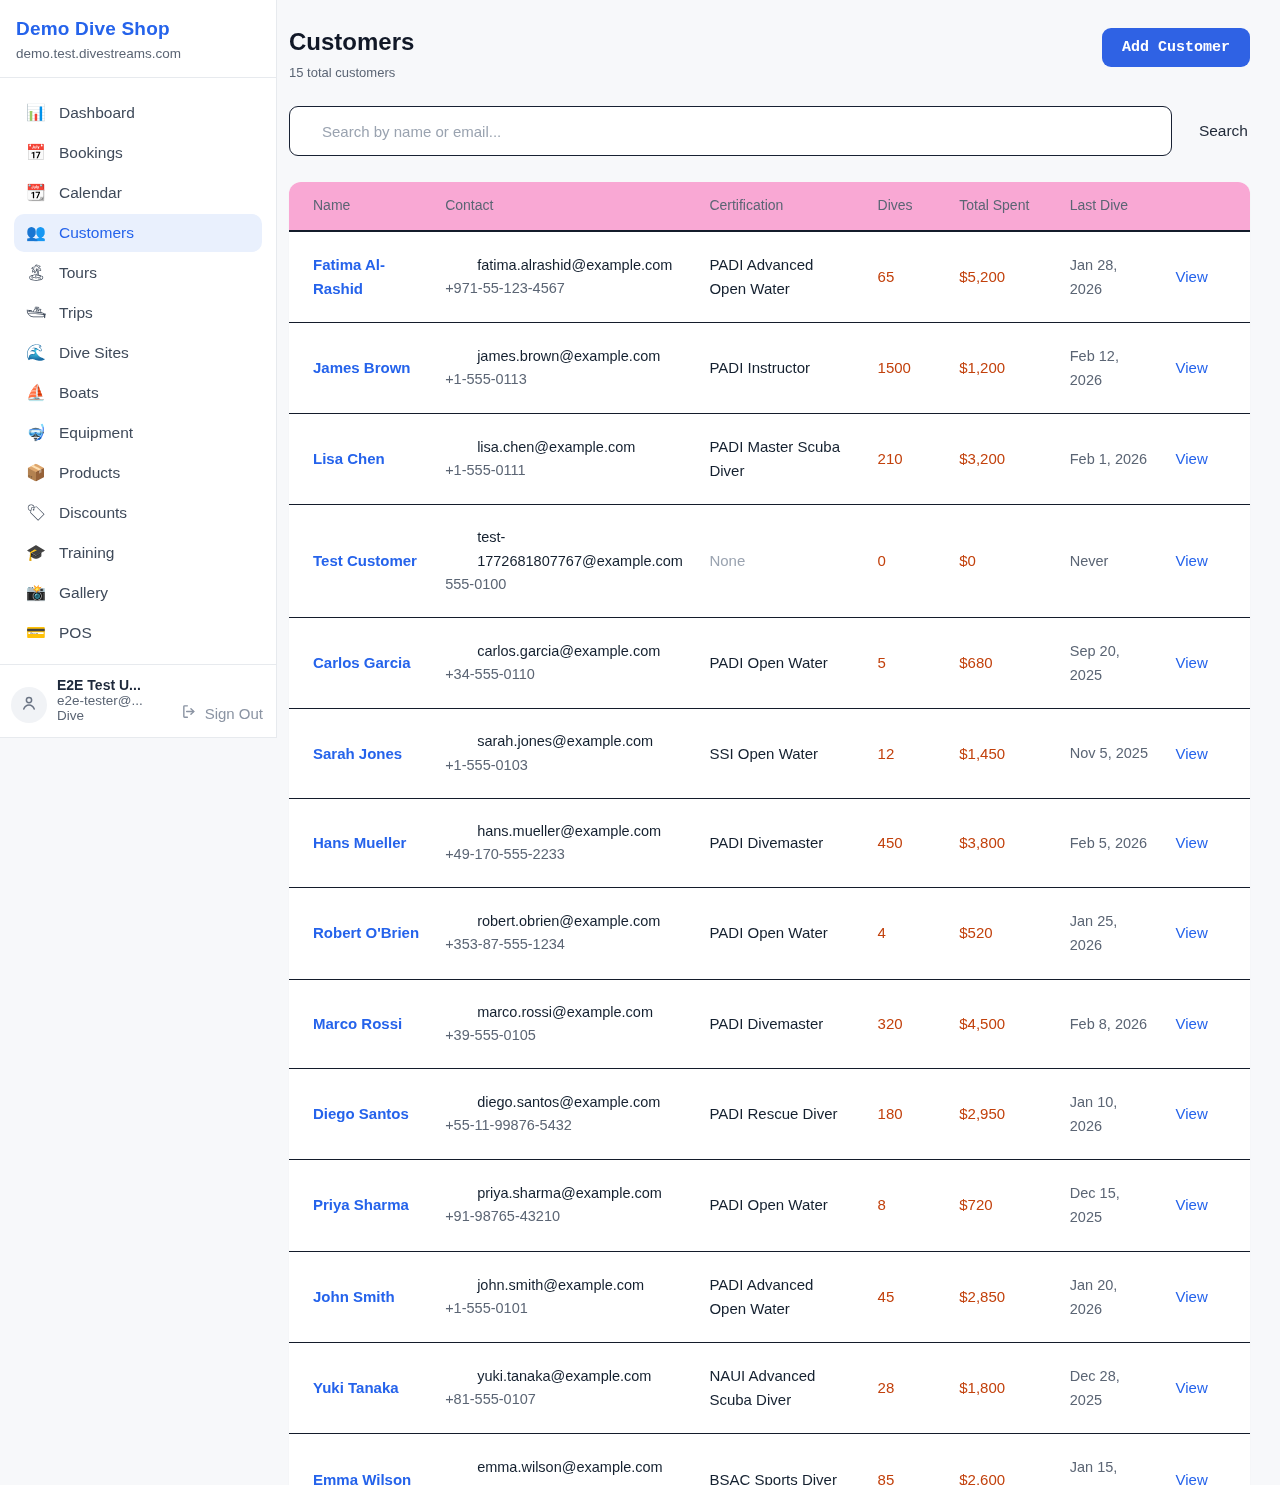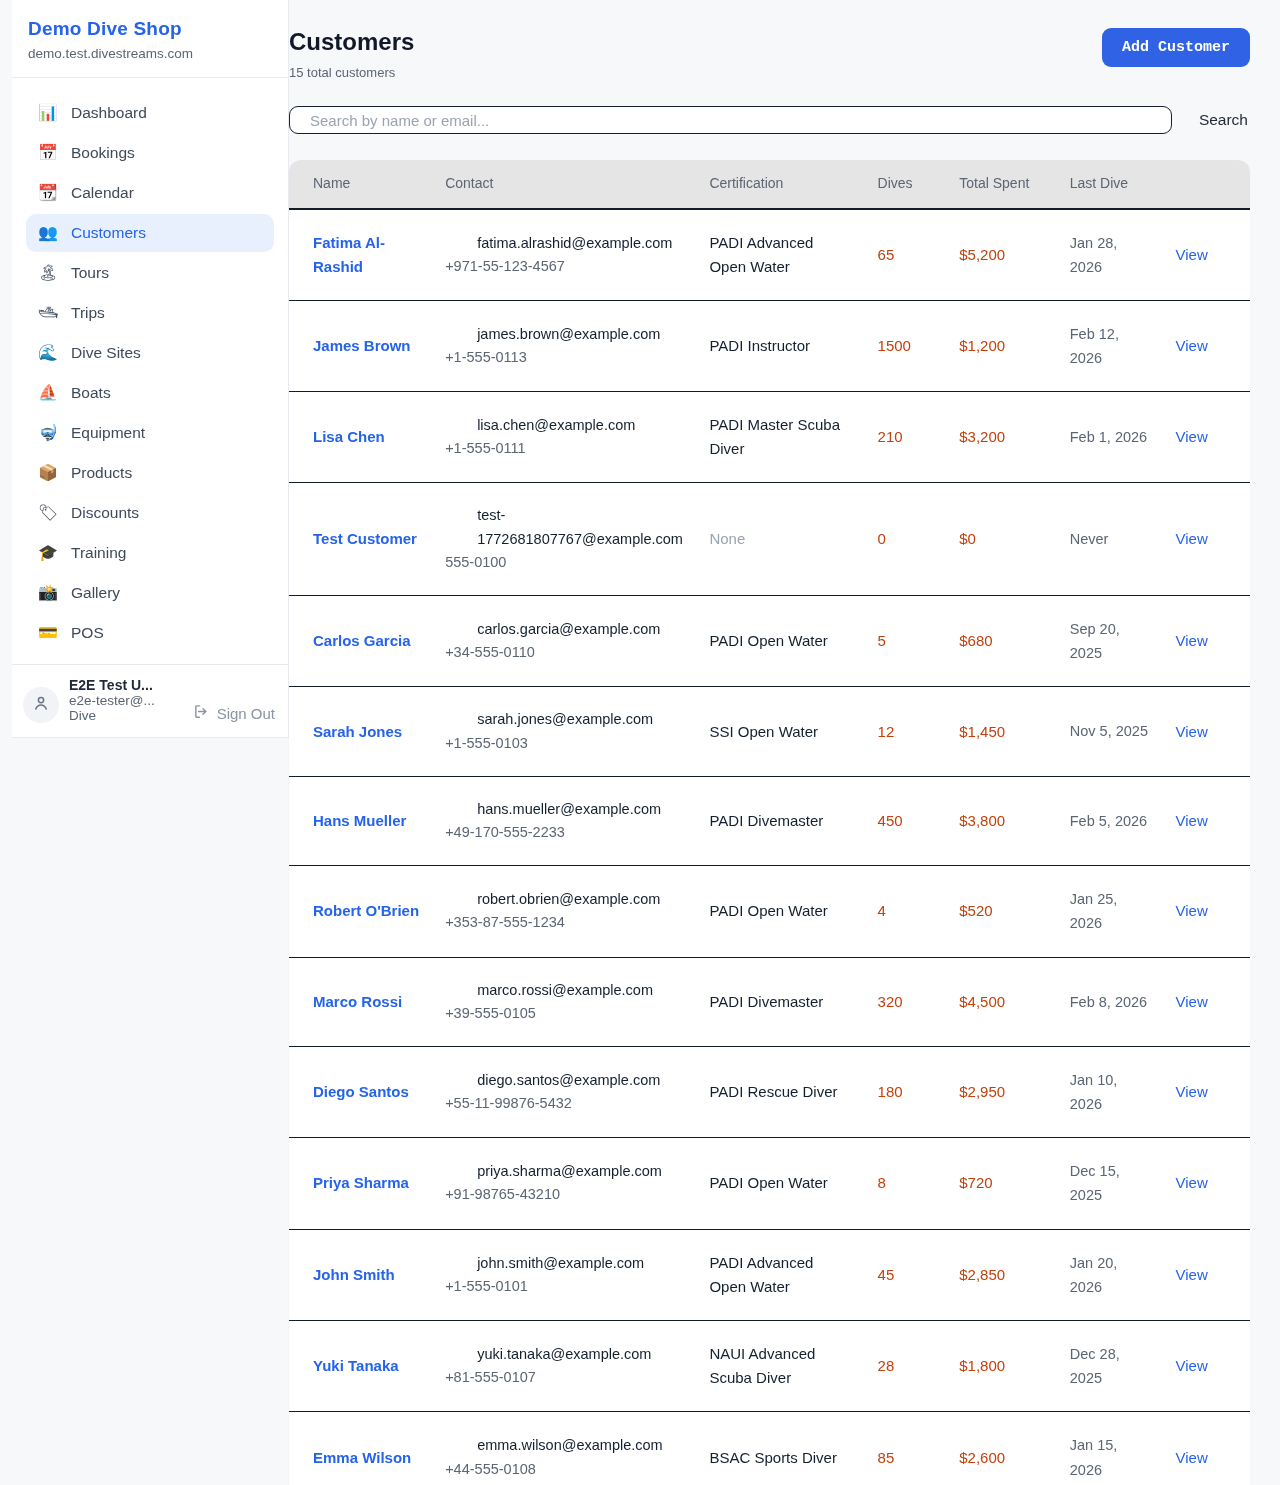"Demo Dive Shop" .sidebar { left: 12px -> 0 }
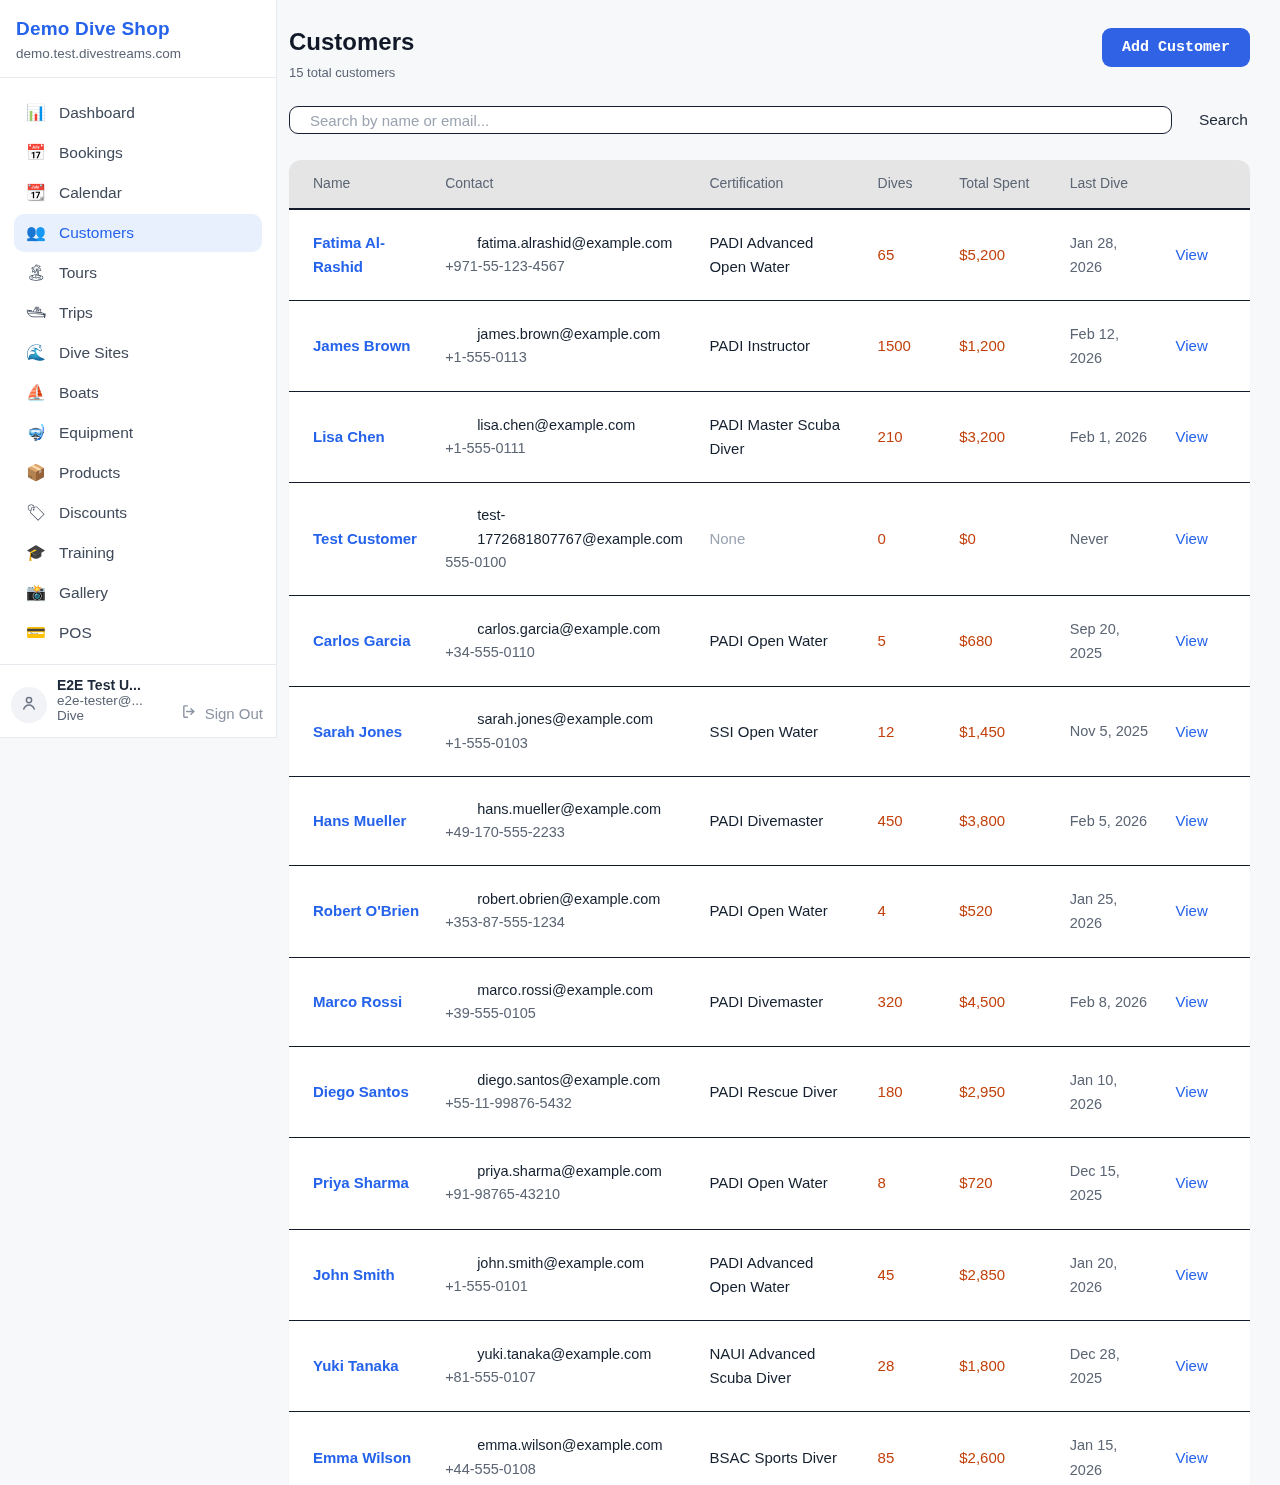"Search by name or email..." .search-input { height: 28px -> 50px; padding: 0 20px -> 0 32px }
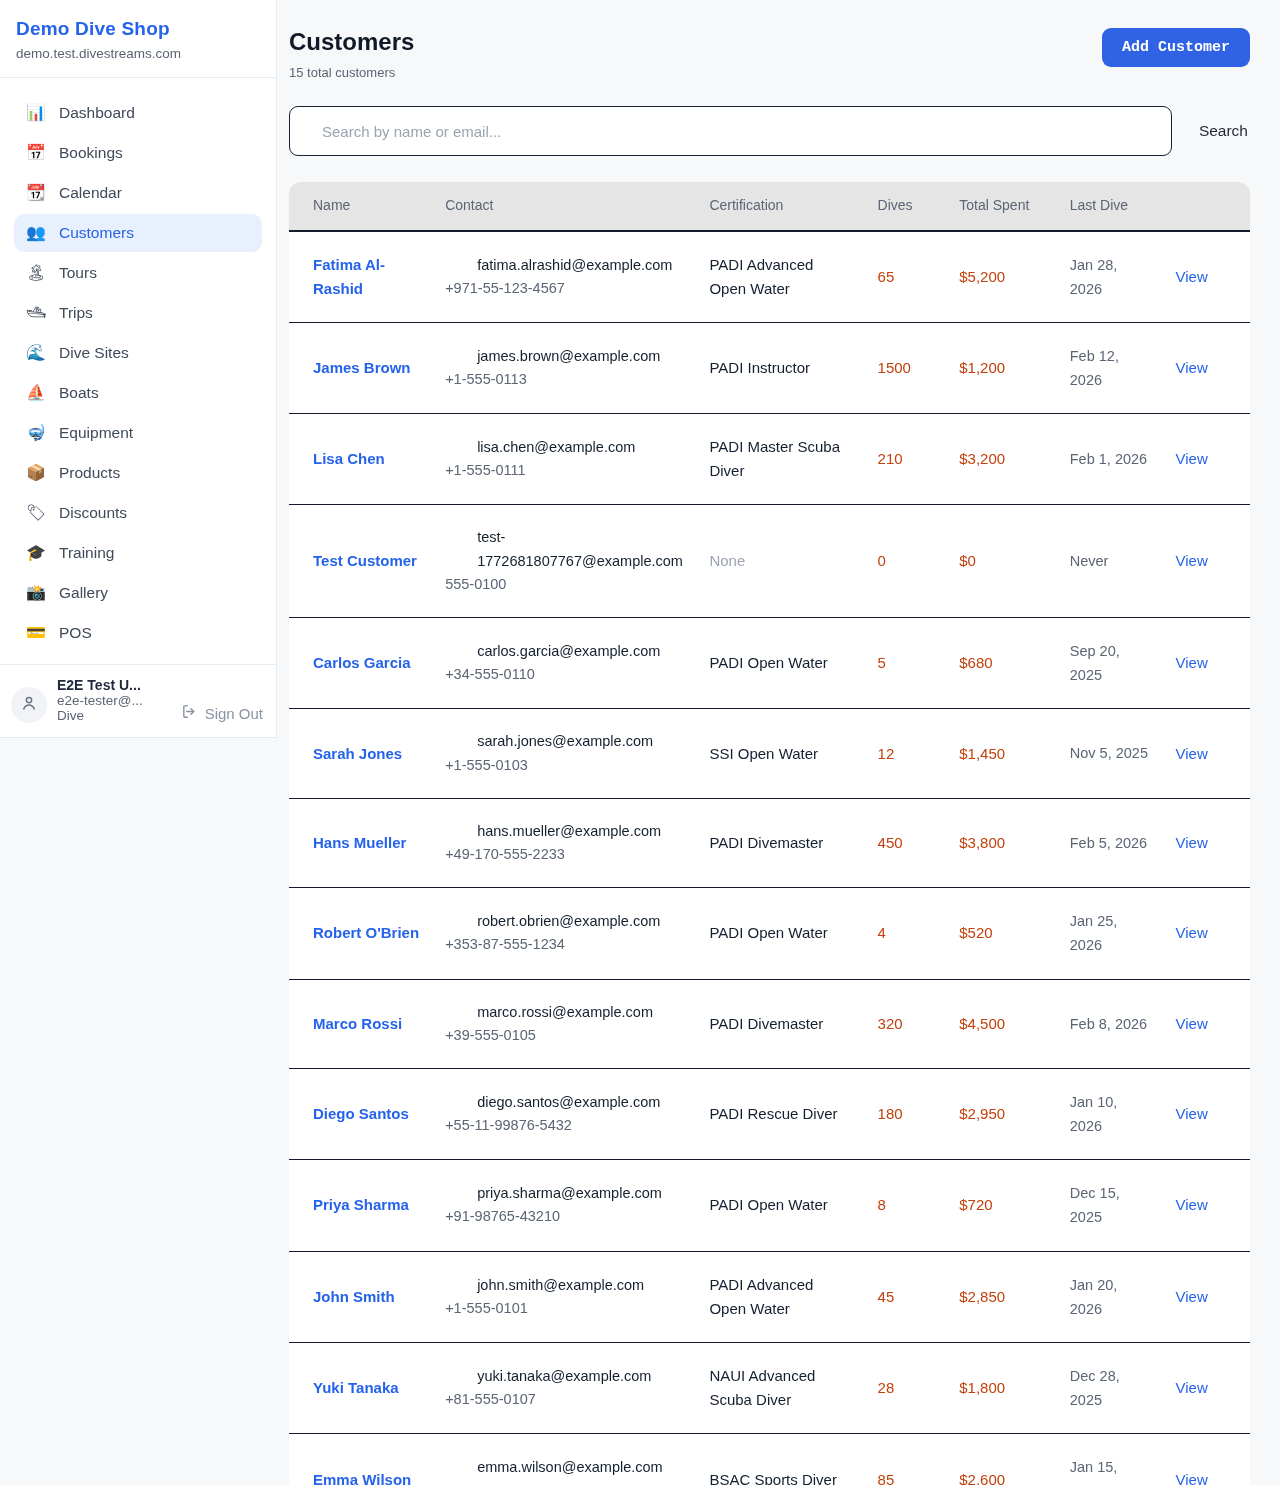"Name" thead th { background: #e5e5e5 -> #f9a8d4 }
